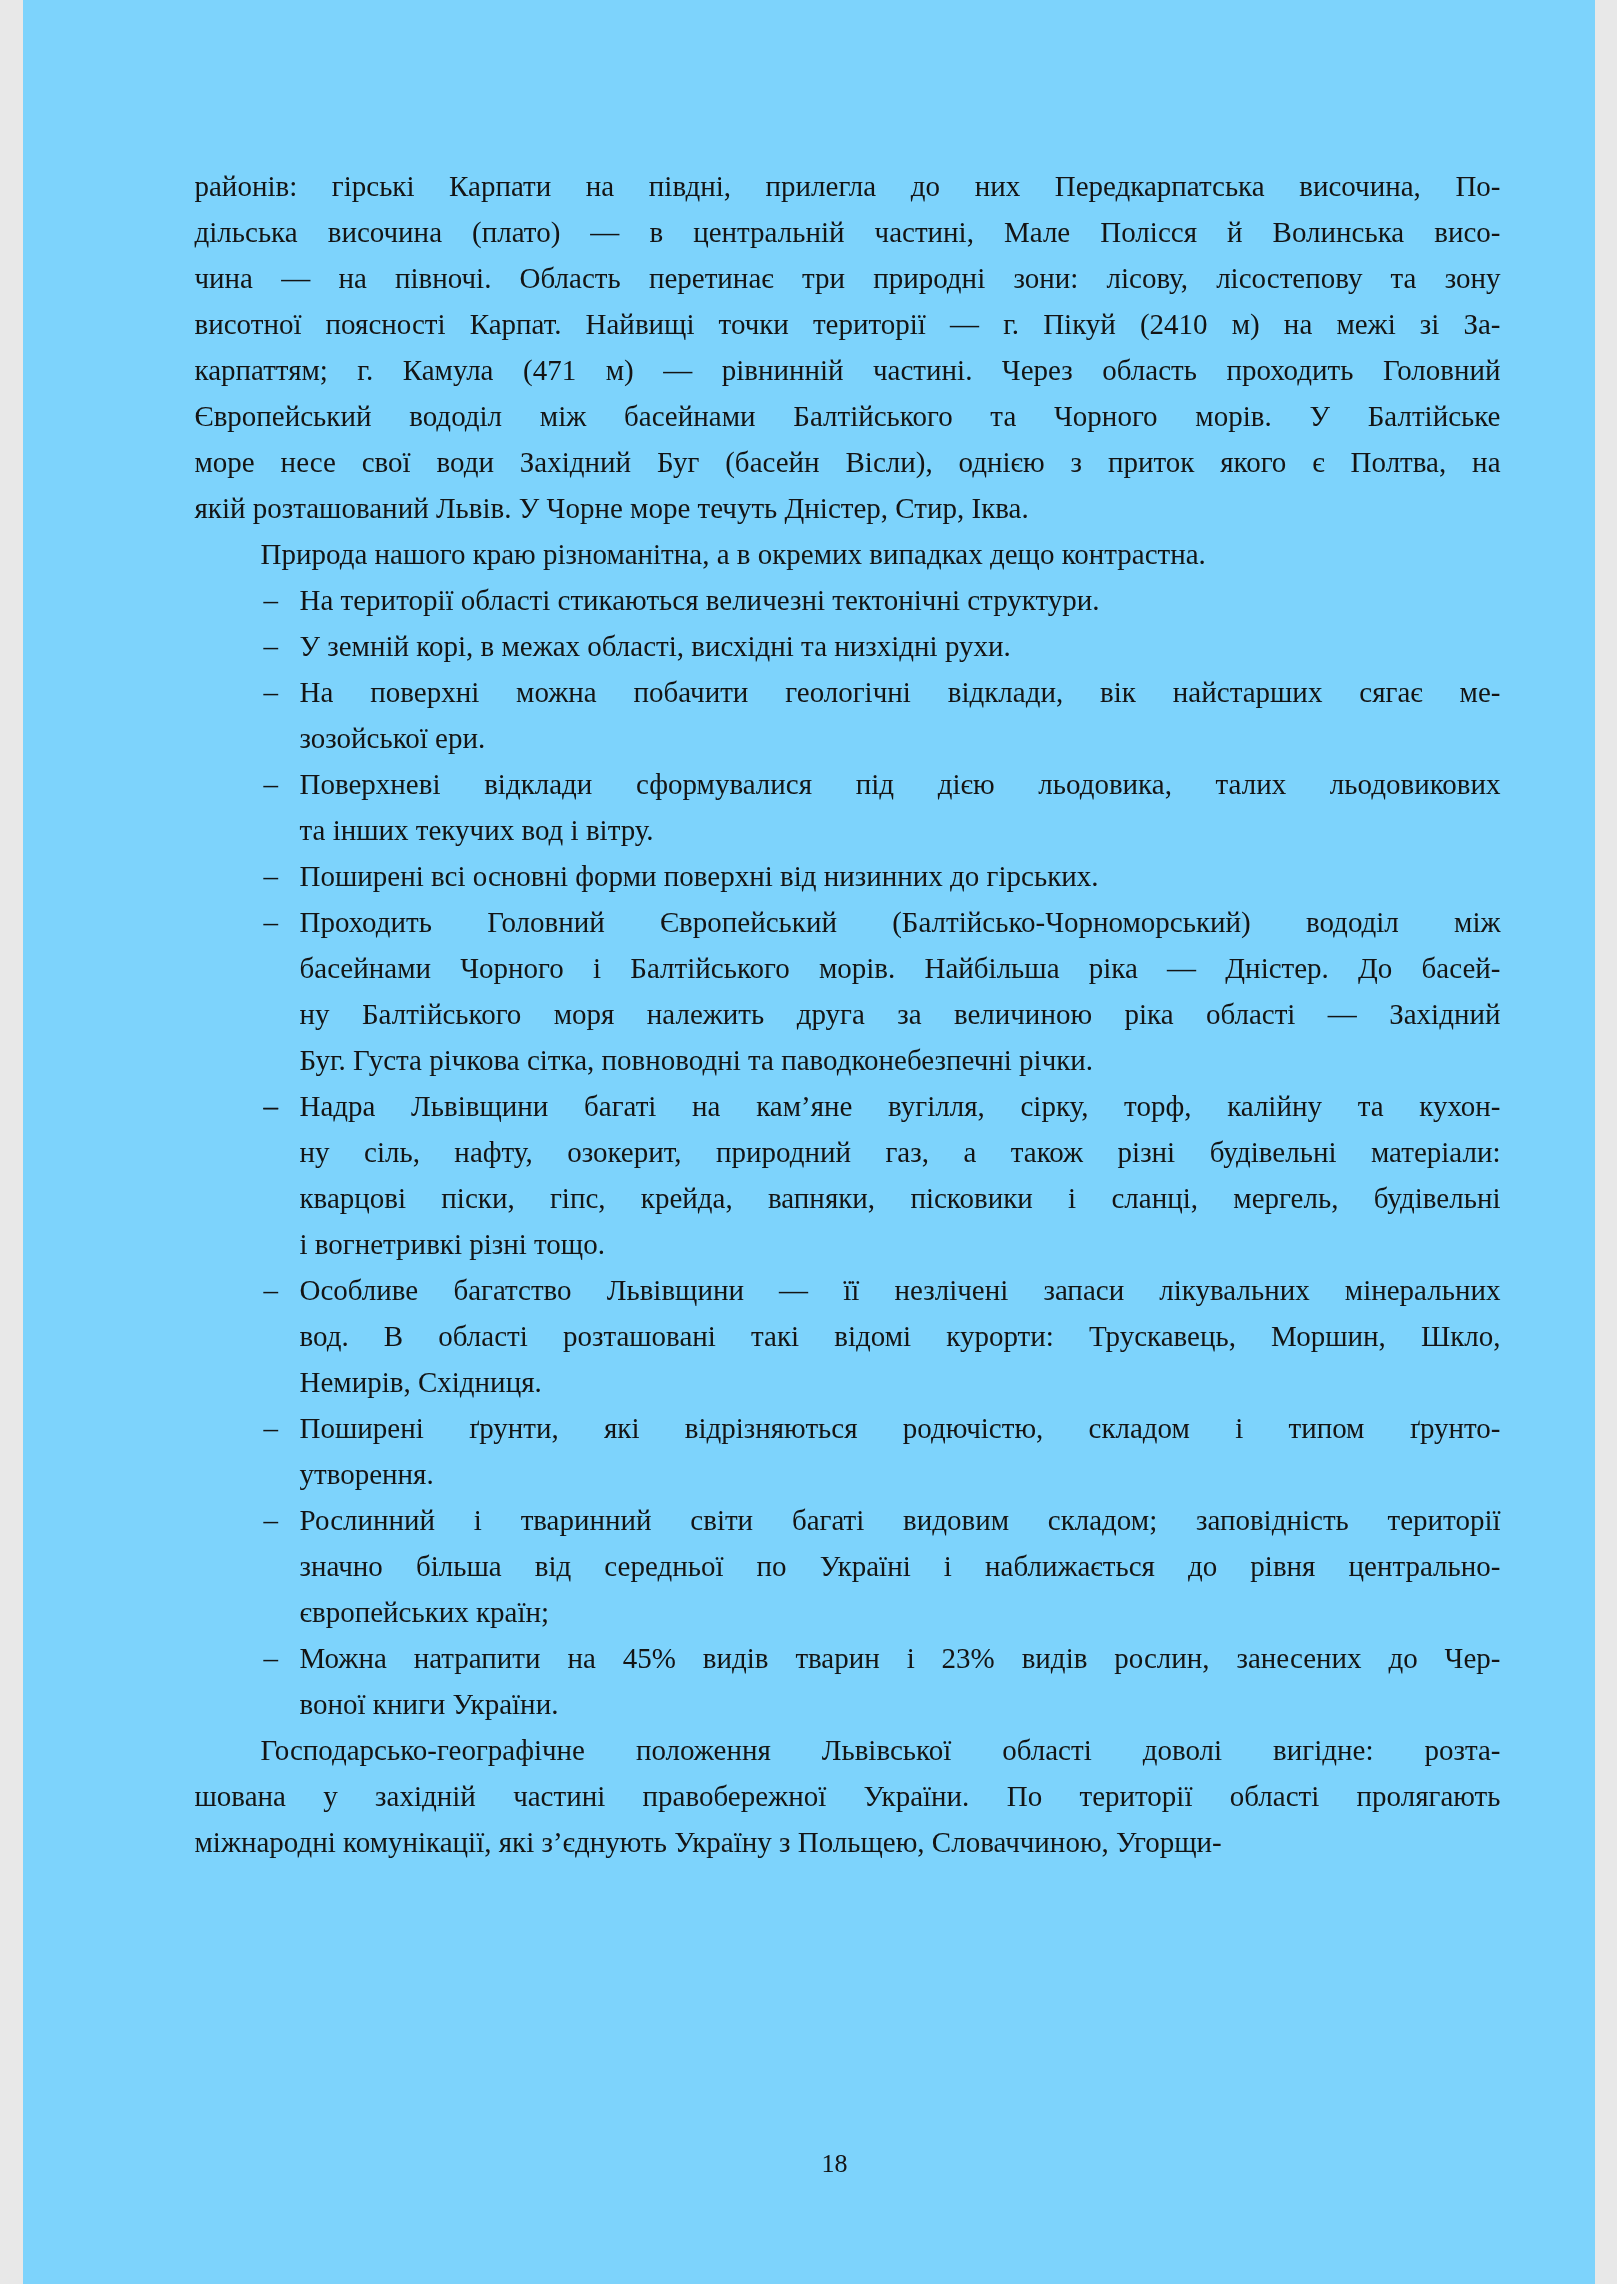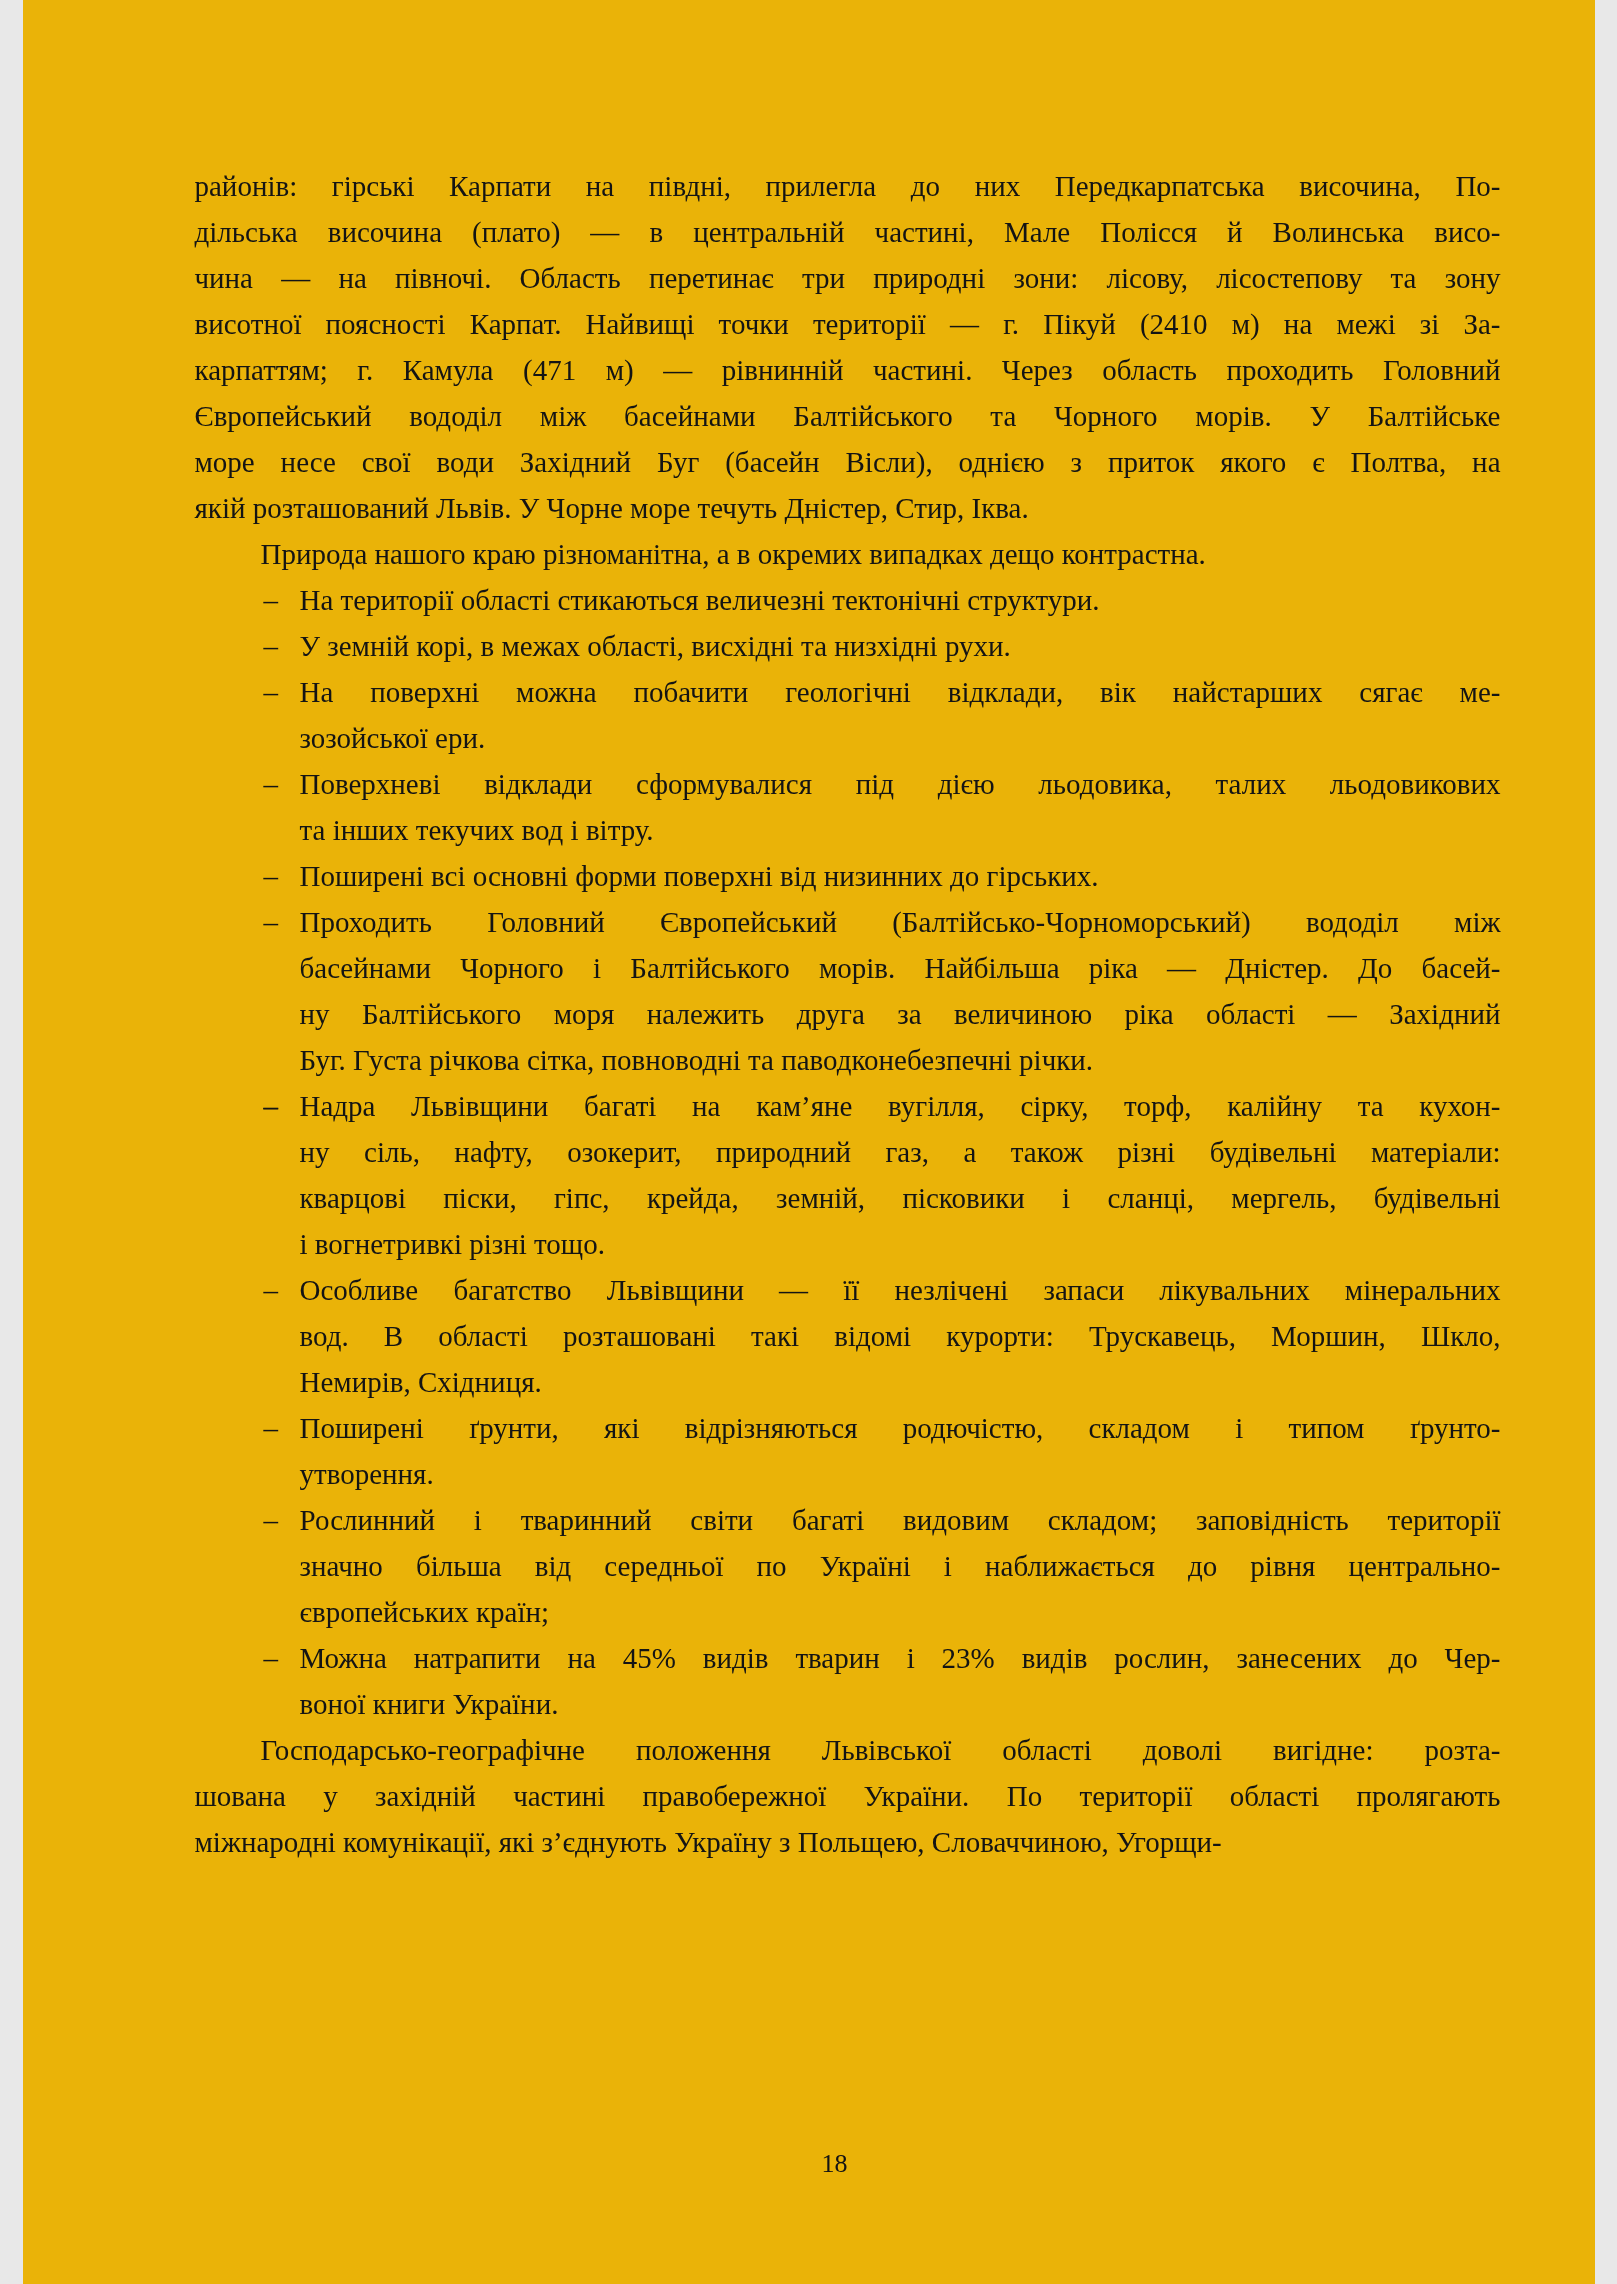"районів: гірські Карпати на півдні," .page { background: #eab308 -> #7dd3fc }
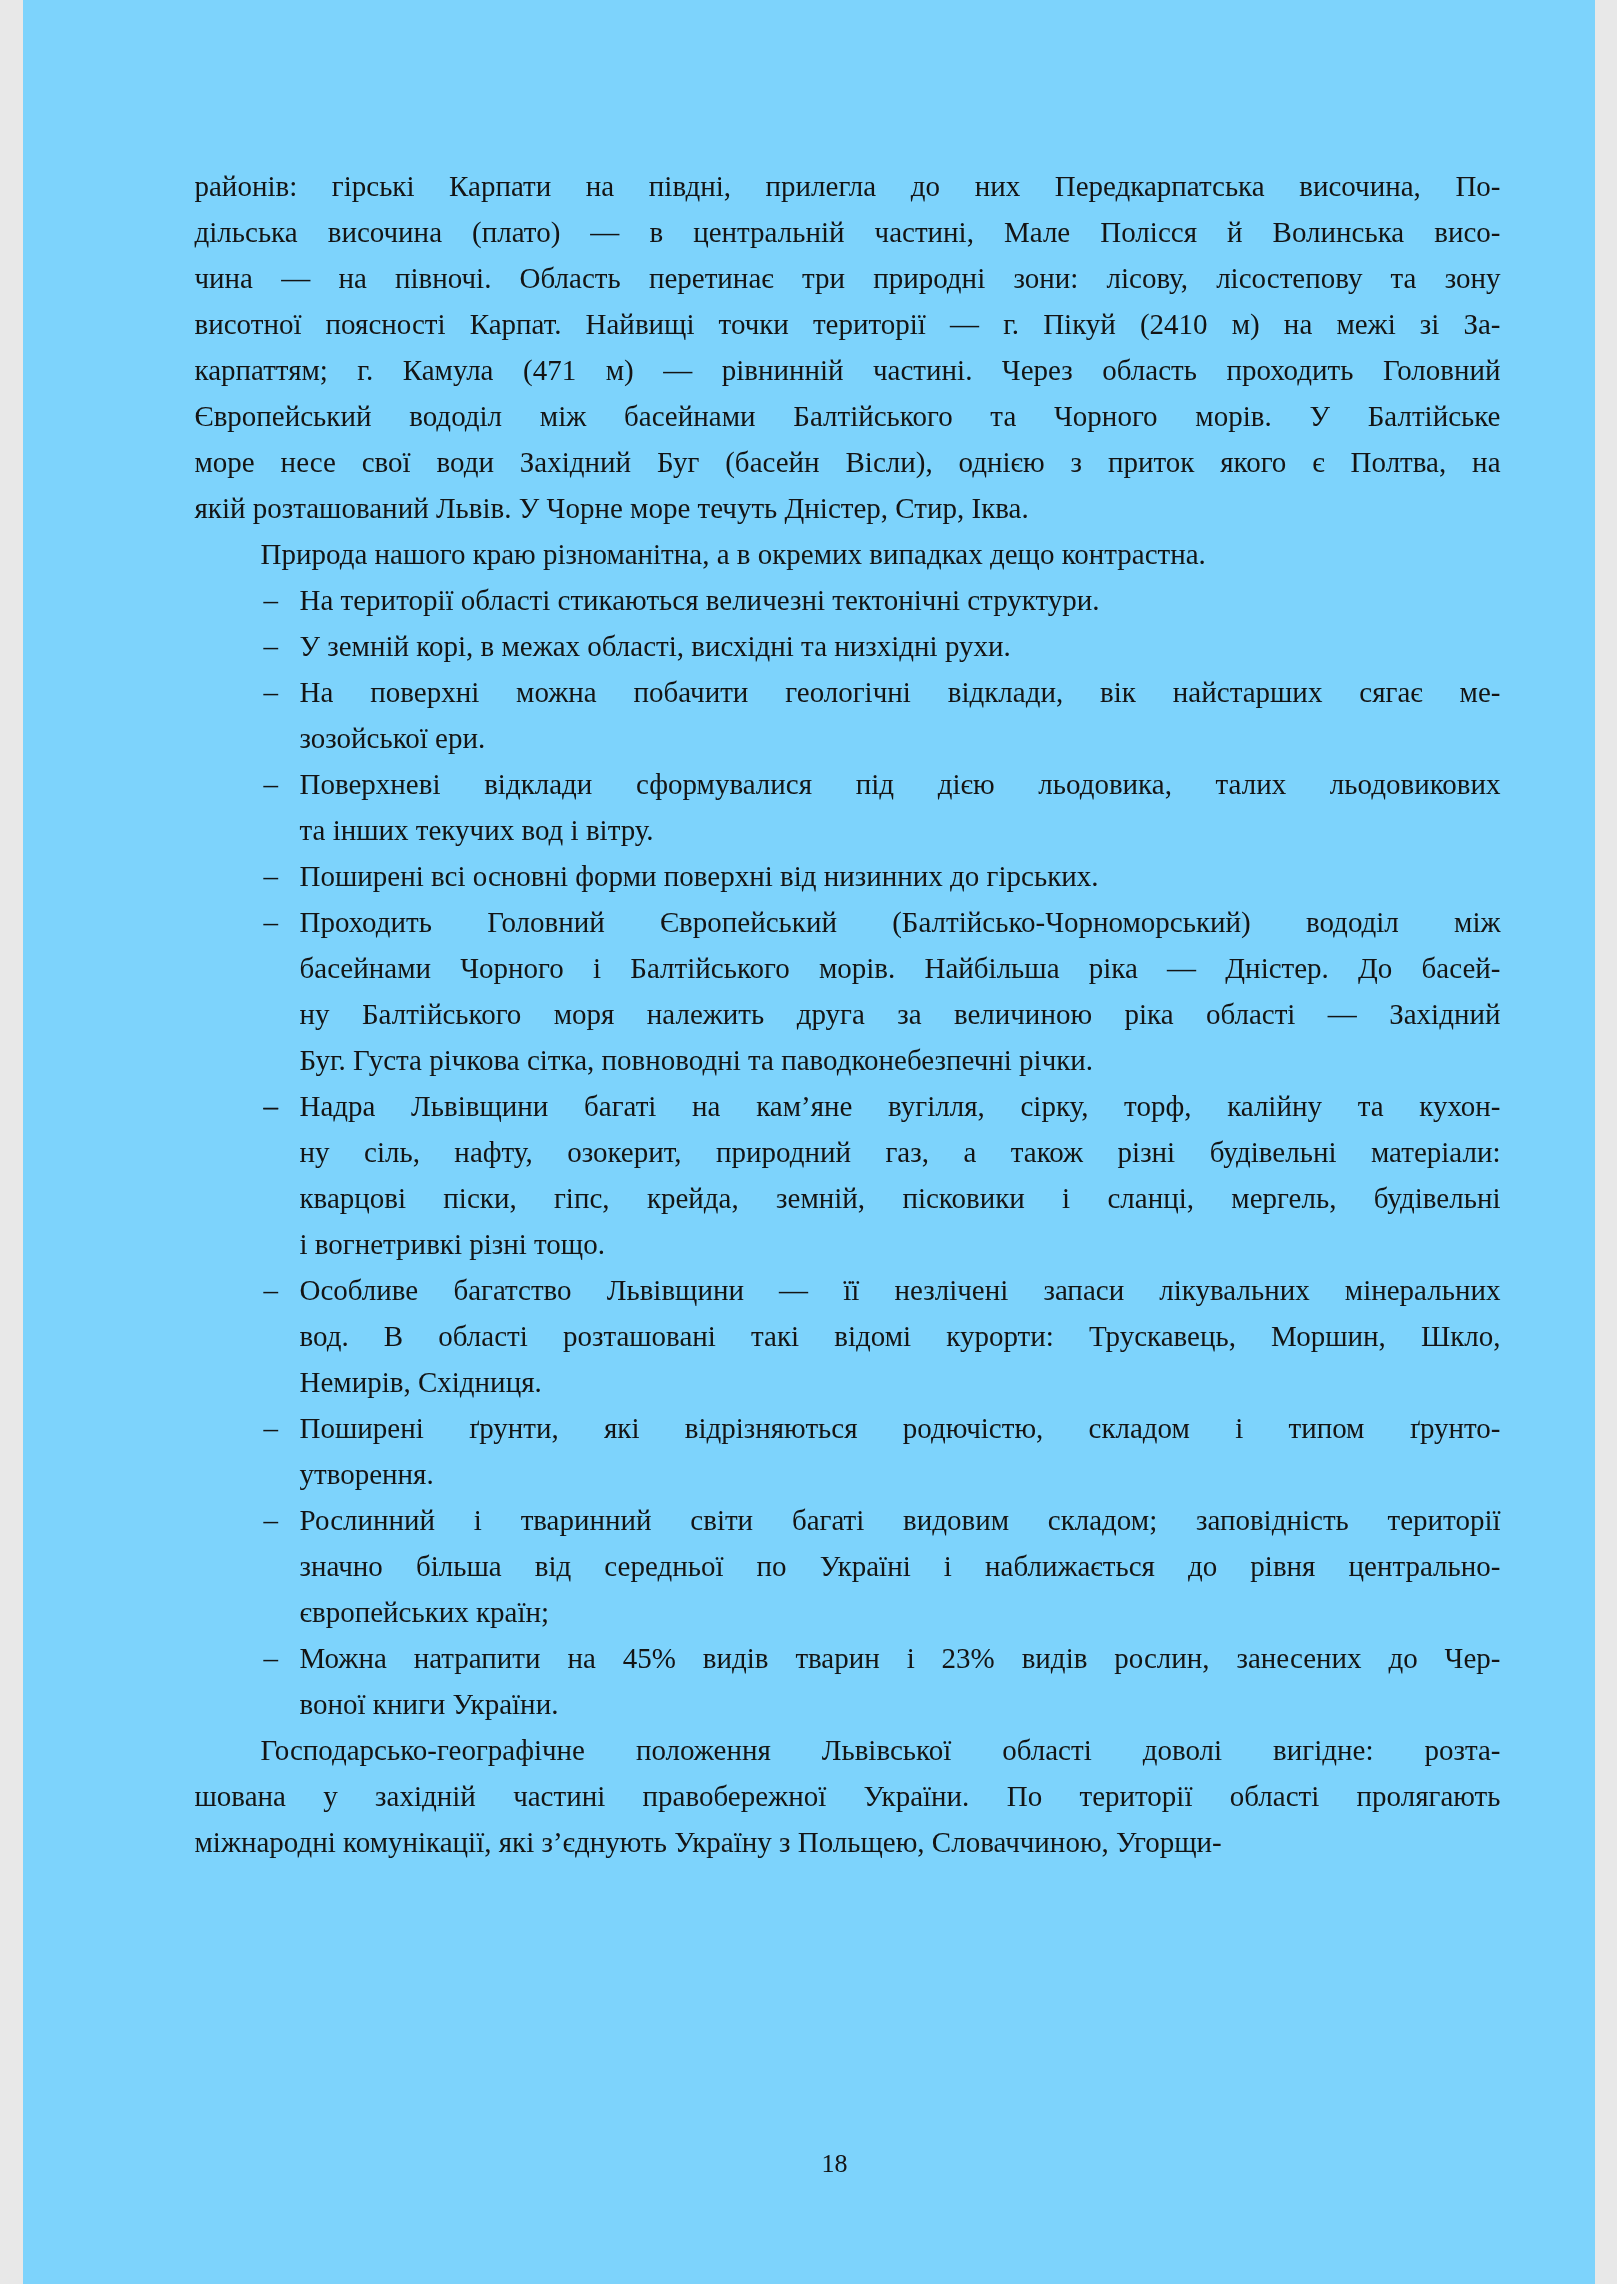"кварцові піски, гіпс, крейда, земній," div.line { text: земній -> вапняки }
